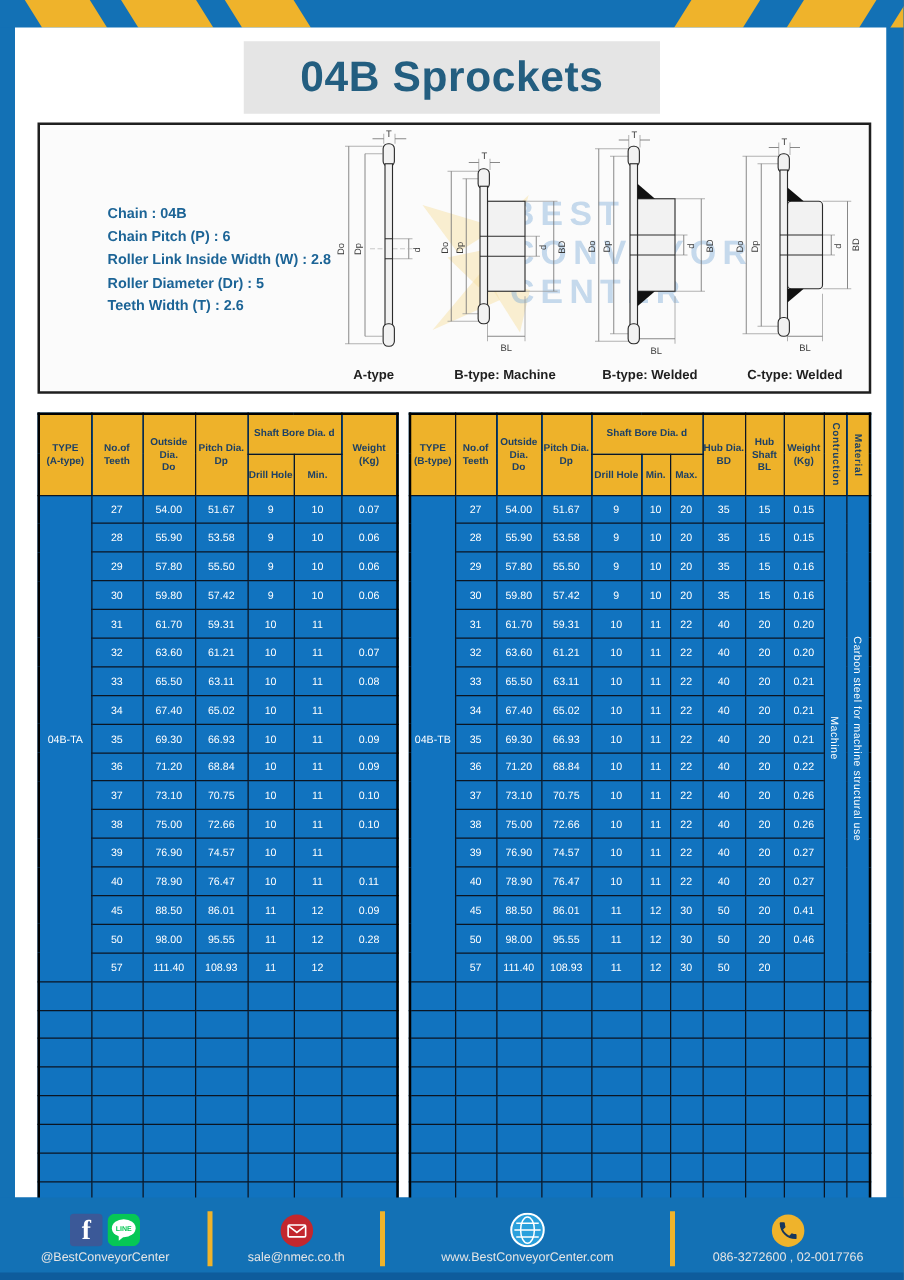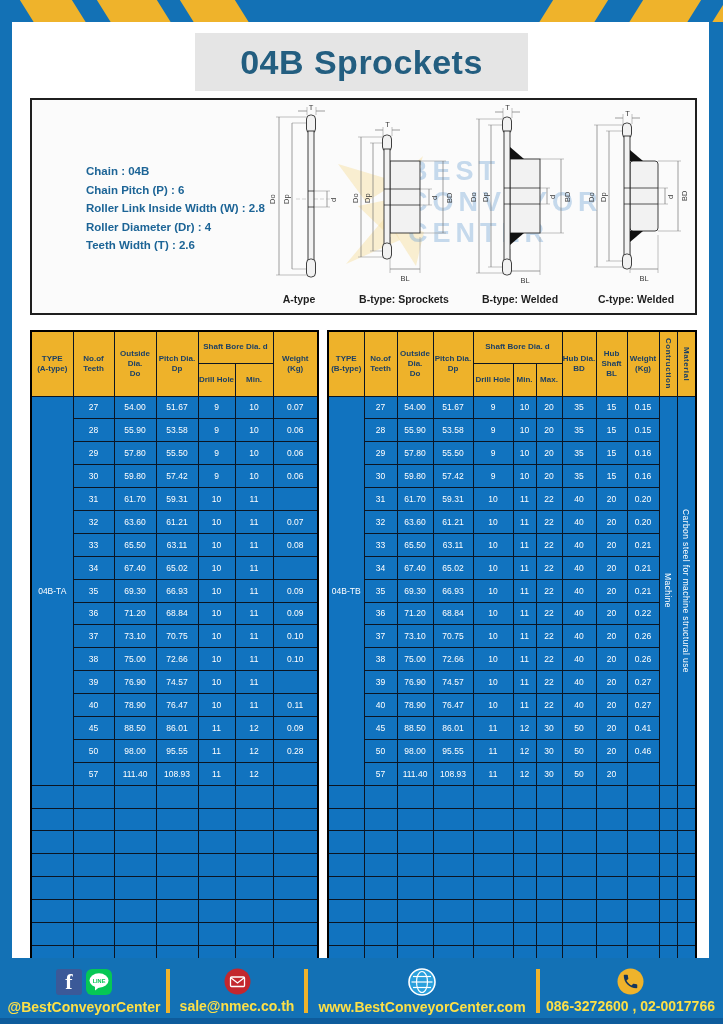"Roller Diameter (Dr) : 4" div { text: 4 -> 5 }
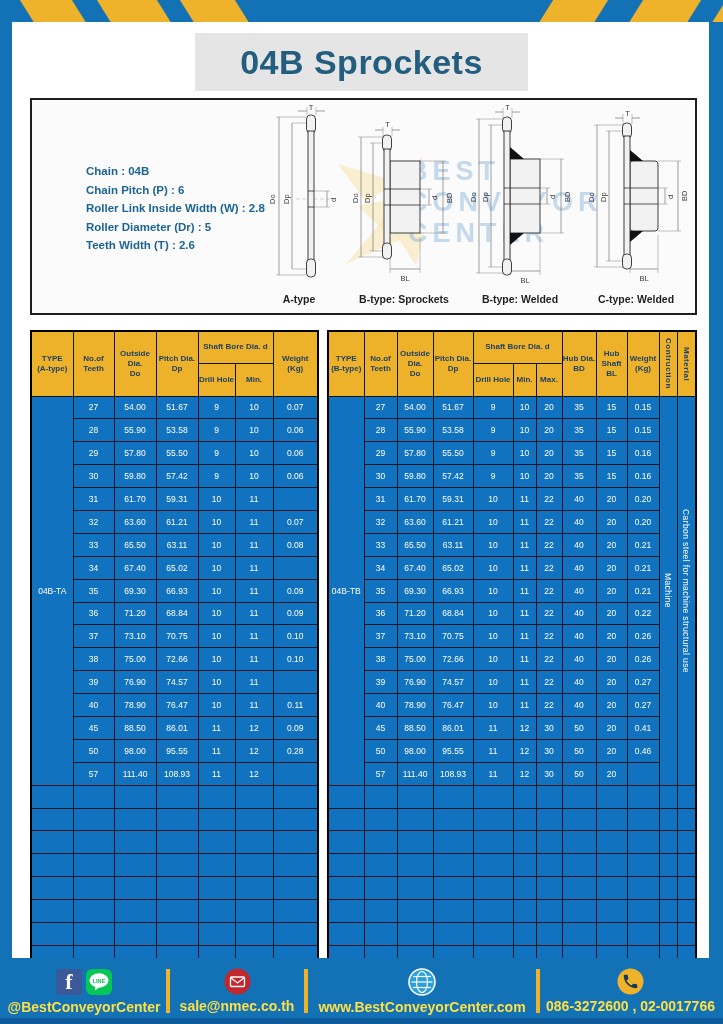"B-type: Sprockets" figcaption { text: Sprockets -> Machine }
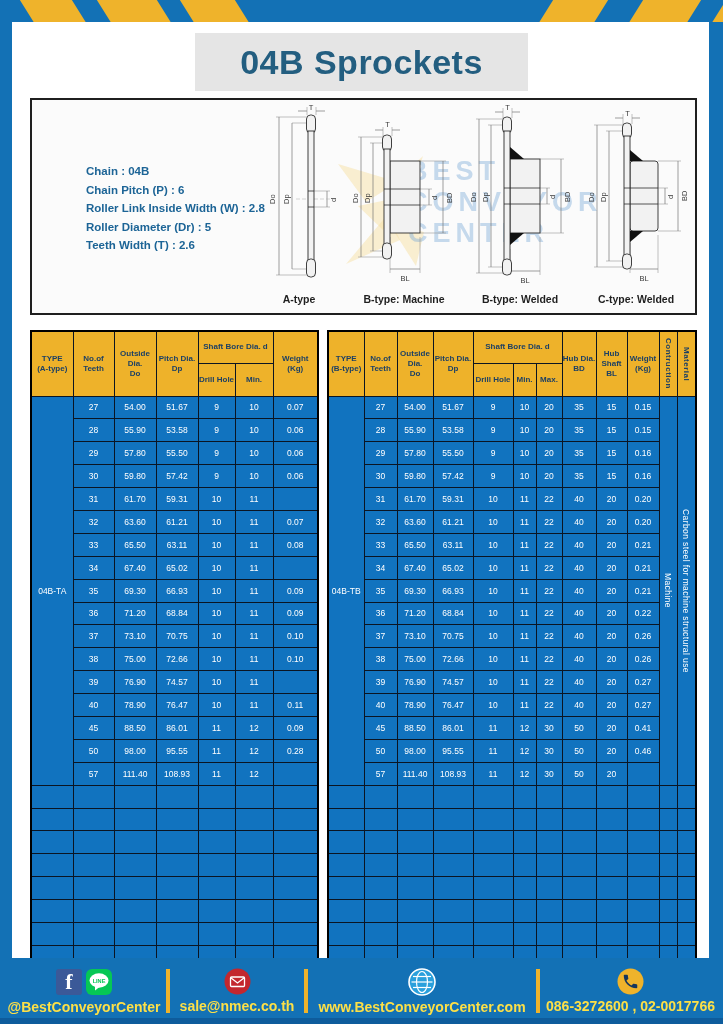"@BestConveyorCenter" .f-item .lbl { color: #fde047 -> #e5e5e5; font-size: 14px -> 10px; font-weight: bold -> normal }
